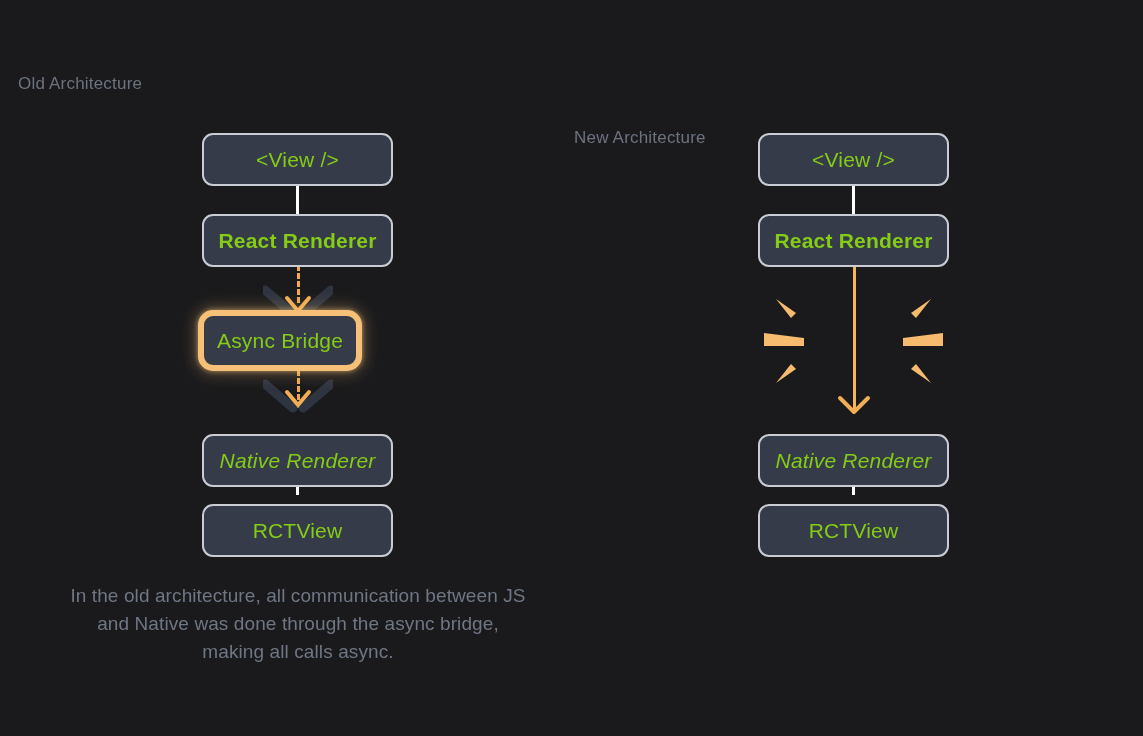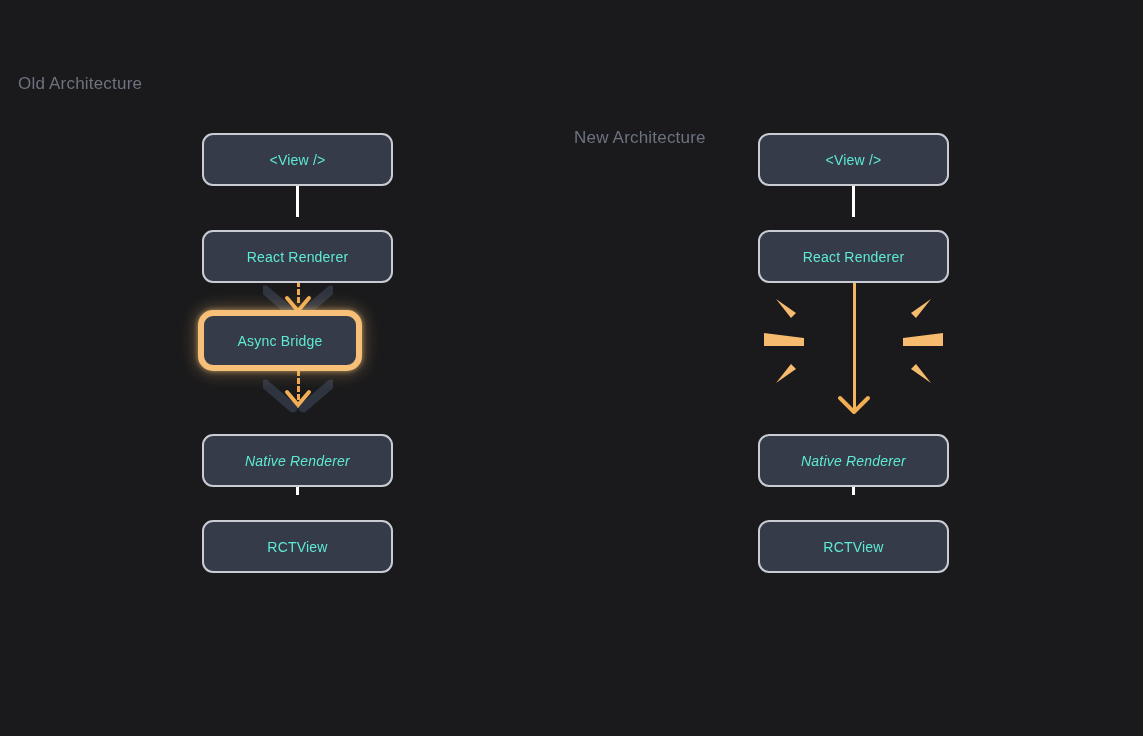"<View />" .node { color: #5eead4 -> #84cc16; font-size: 14px -> 21px }
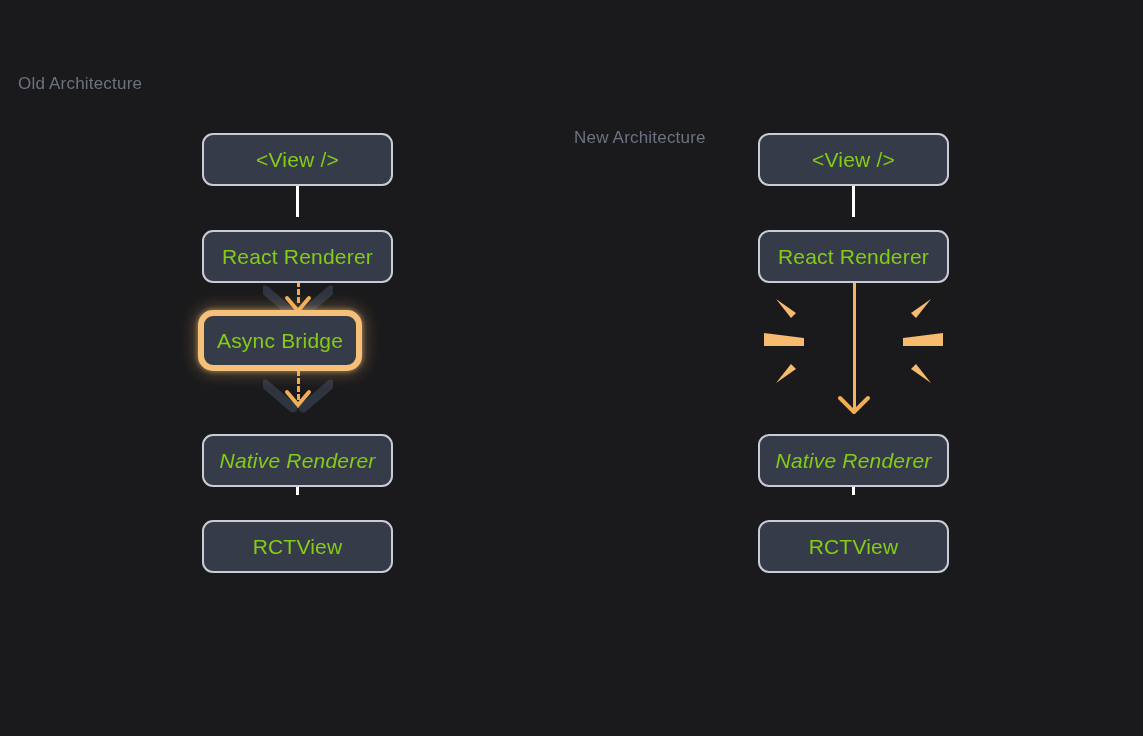"React Renderer" .n-react { font-weight: none -> bold; top: 230px -> 214px }
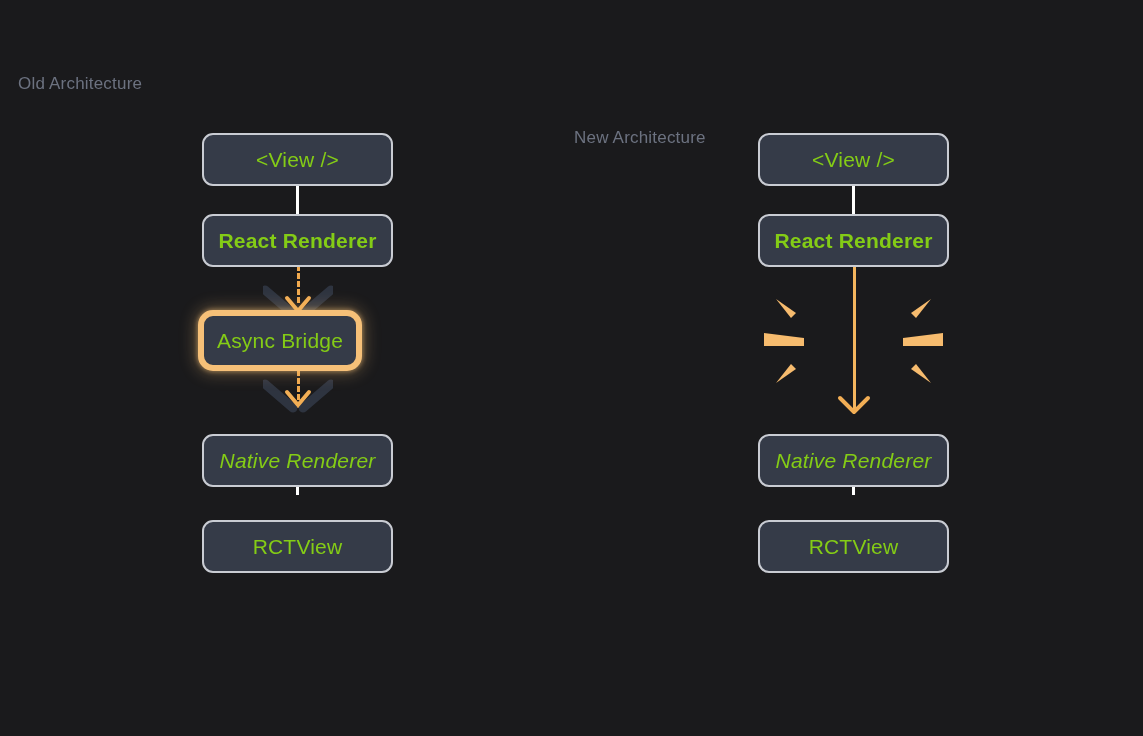"RCTView" .n-rct { top: 520px -> 504px }
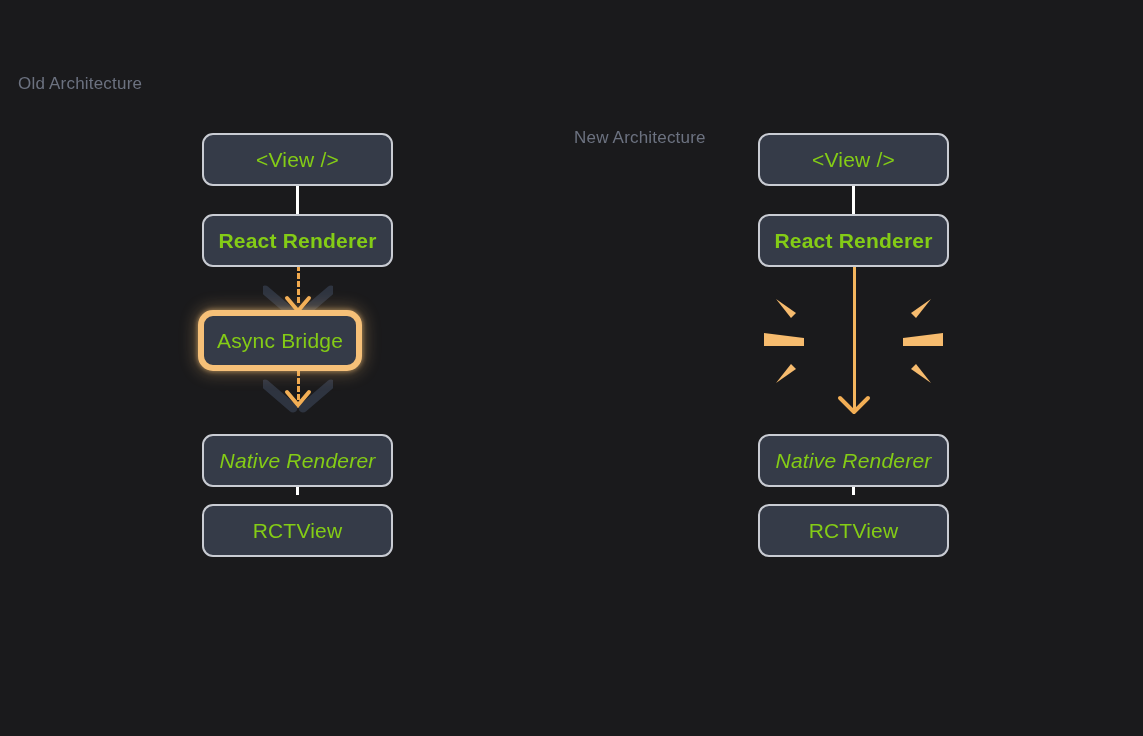"In the old architecture, all" div.caption { html: none -> <div>In the old architecture, all communication between JS and Native was done through the async bridge, making all calls async.</div> }
